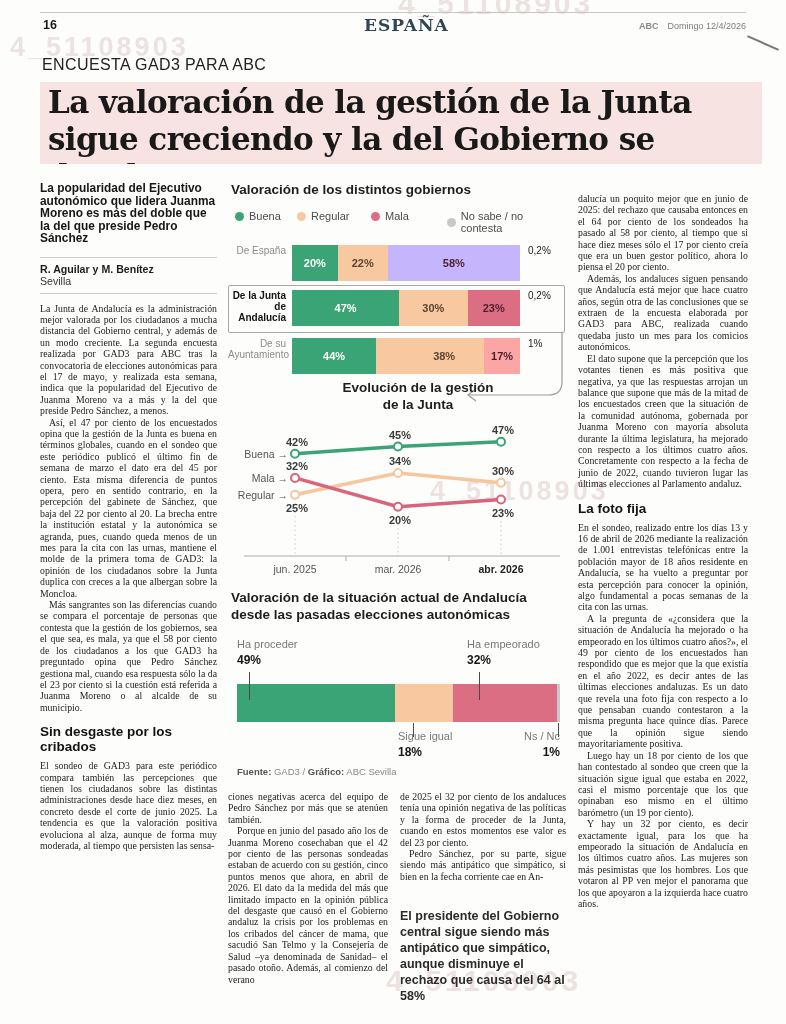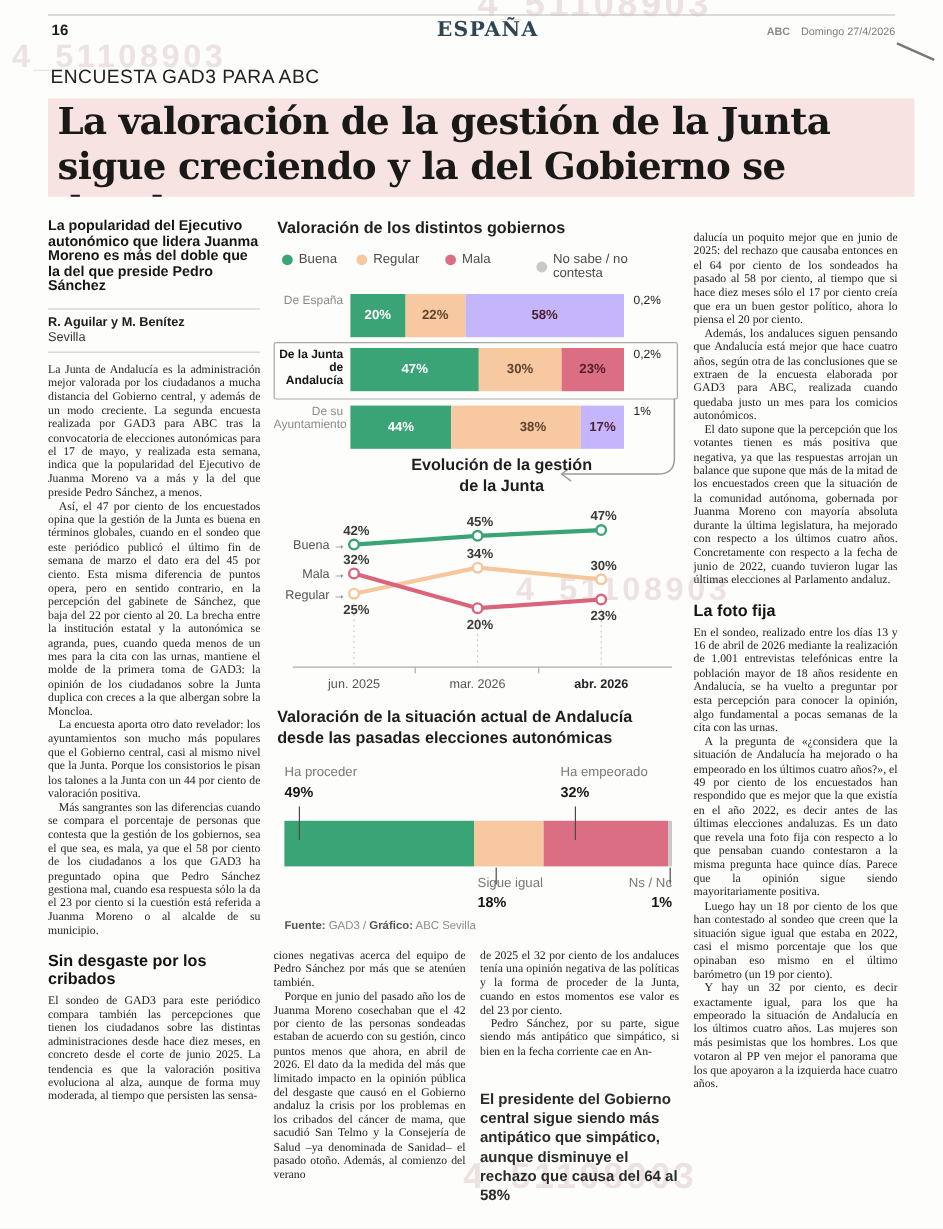"Domingo 27/4/2026" span { text: 27/4/2026 -> 12/4/2026 }
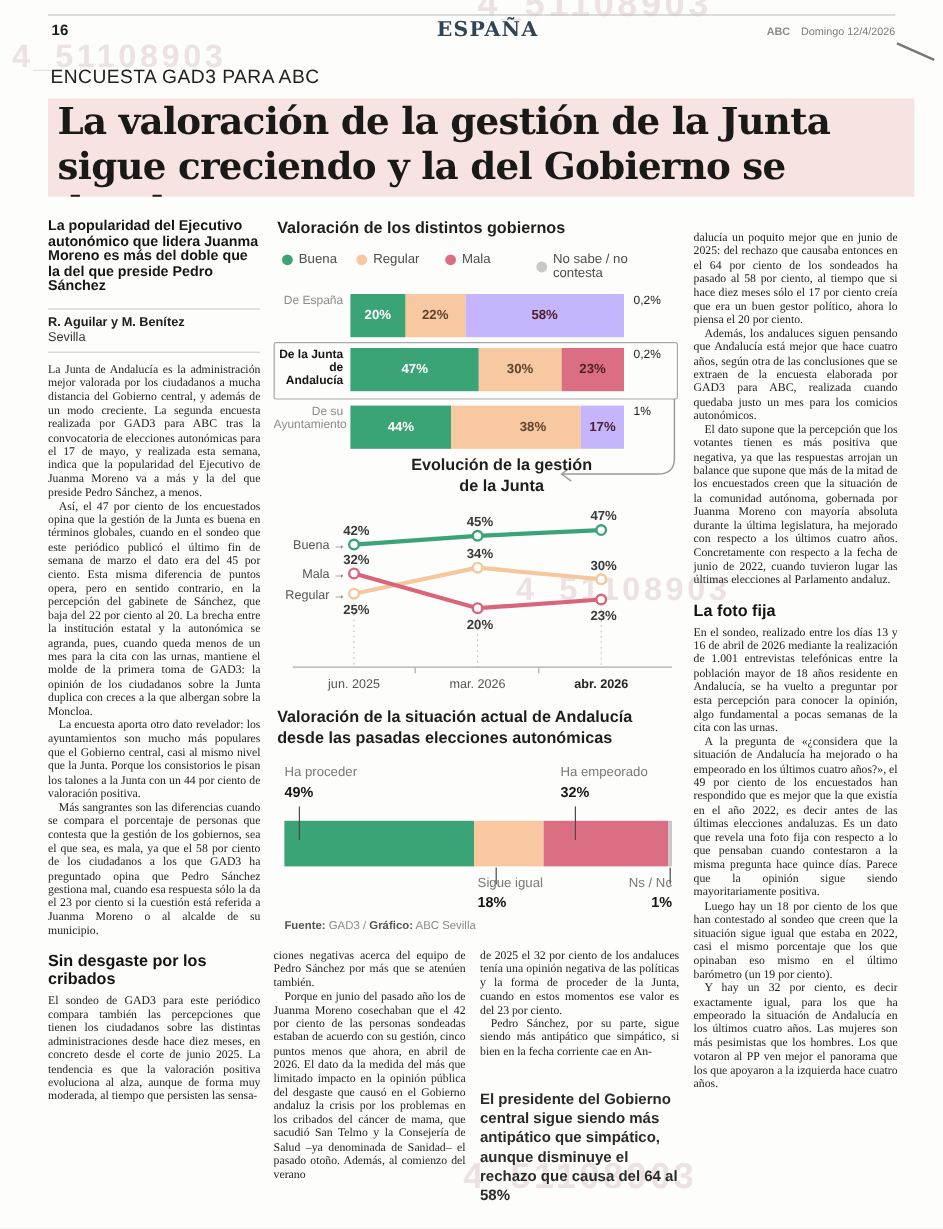"17%" div.seg { background: #c4b5fd -> #fca5a5 }
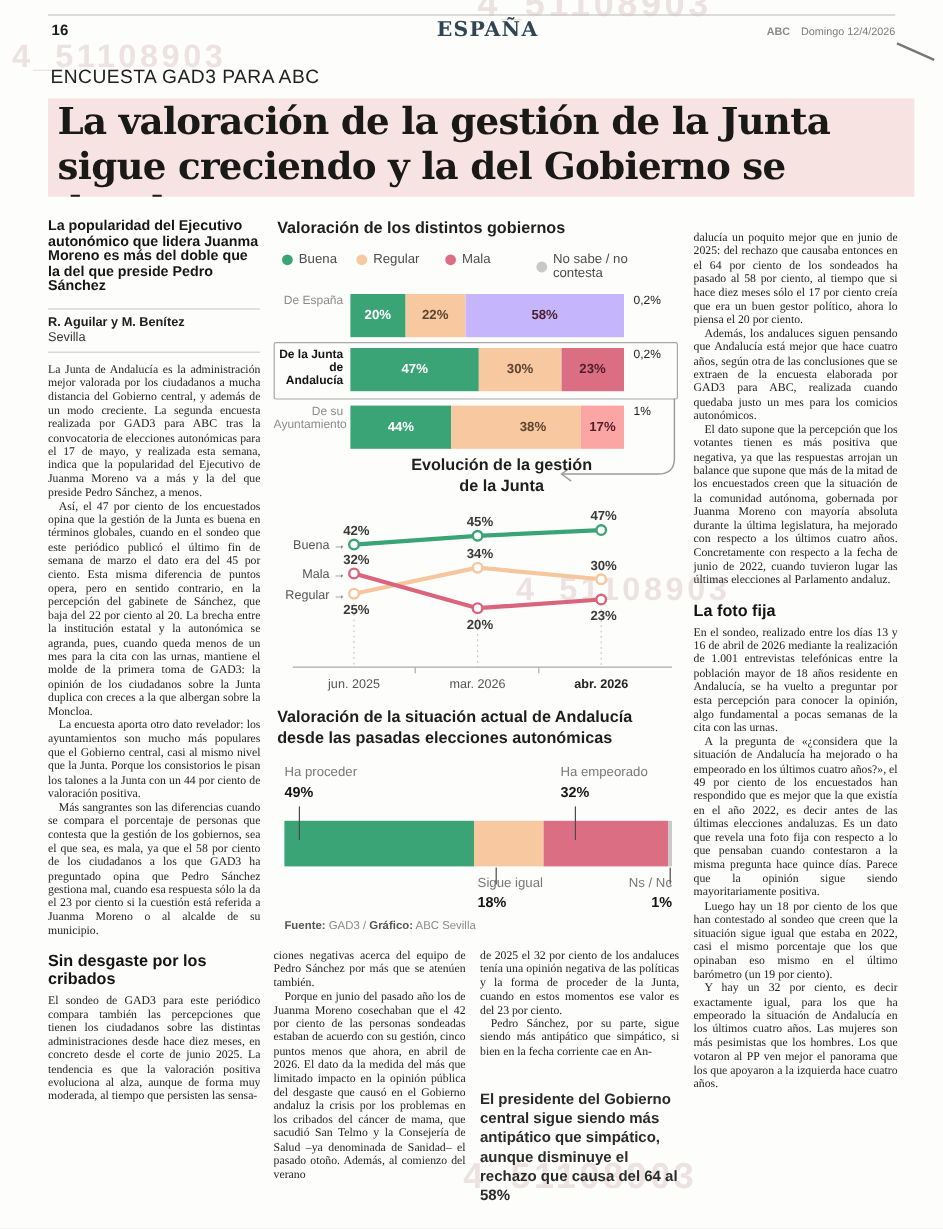"La encuesta aporta otro dato" p.body-p { html: <p>La encuesta aporta otro dato revelador: los ayuntamientos son mucho más populares que el Gobierno central, casi al mismo nivel que la Junta. Porque los consistorios le pisan los talones a la Junta con un 44 por ciento de valoración positiva.</p> -> none }
